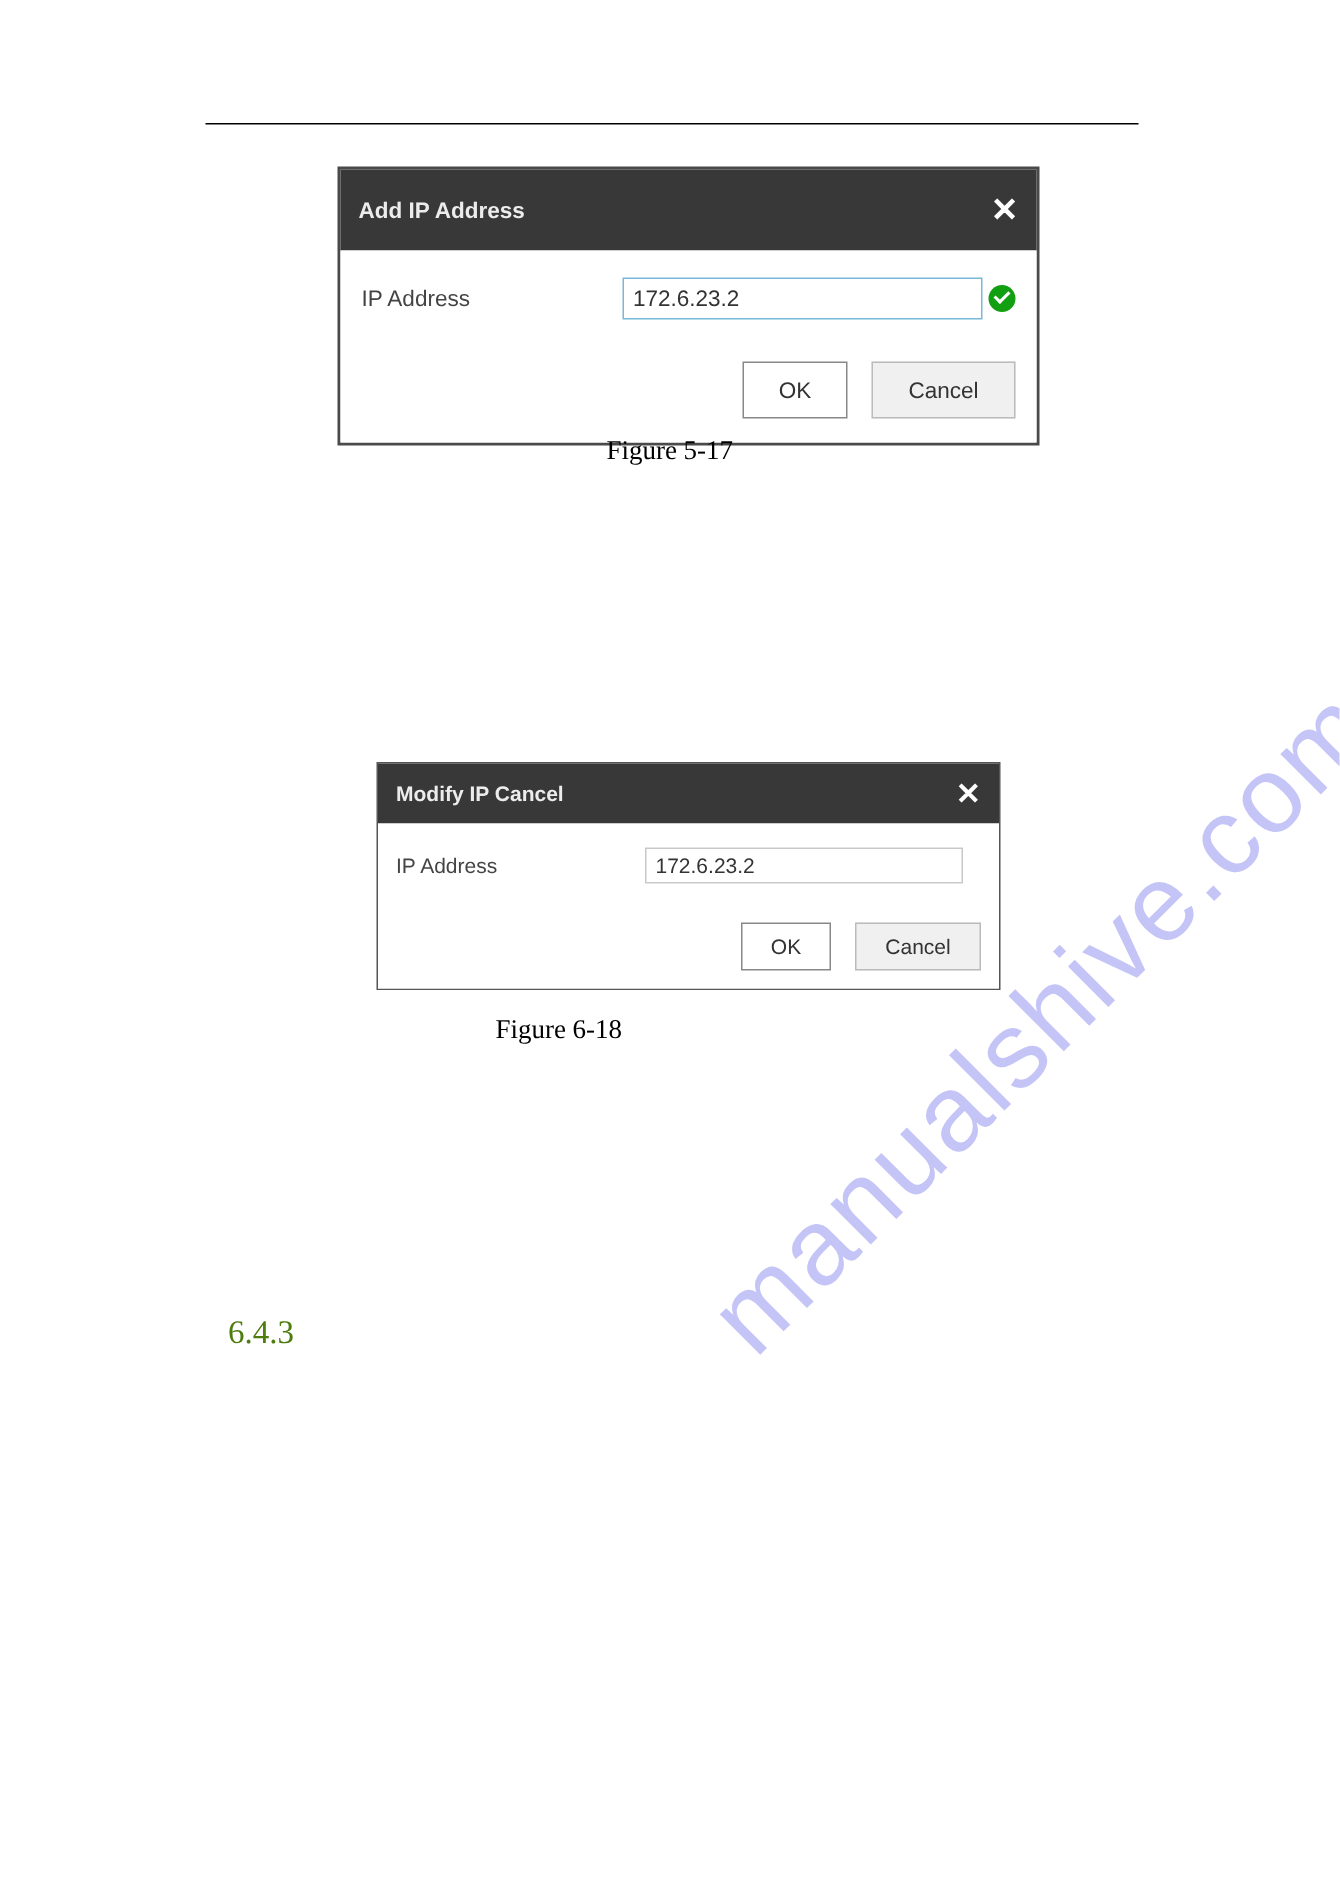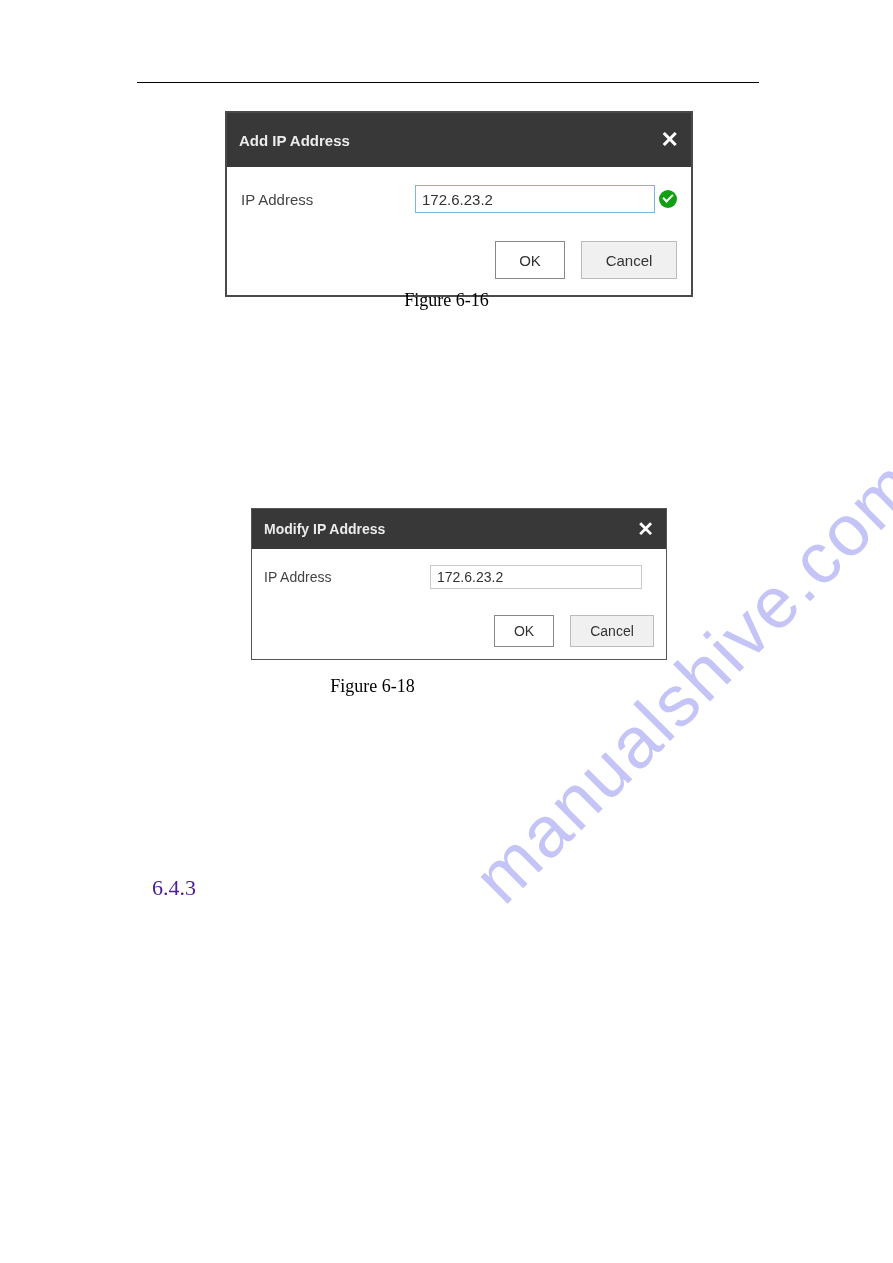"Figure 6-16" div.caption1 { text: 6-16 -> 5-17 }
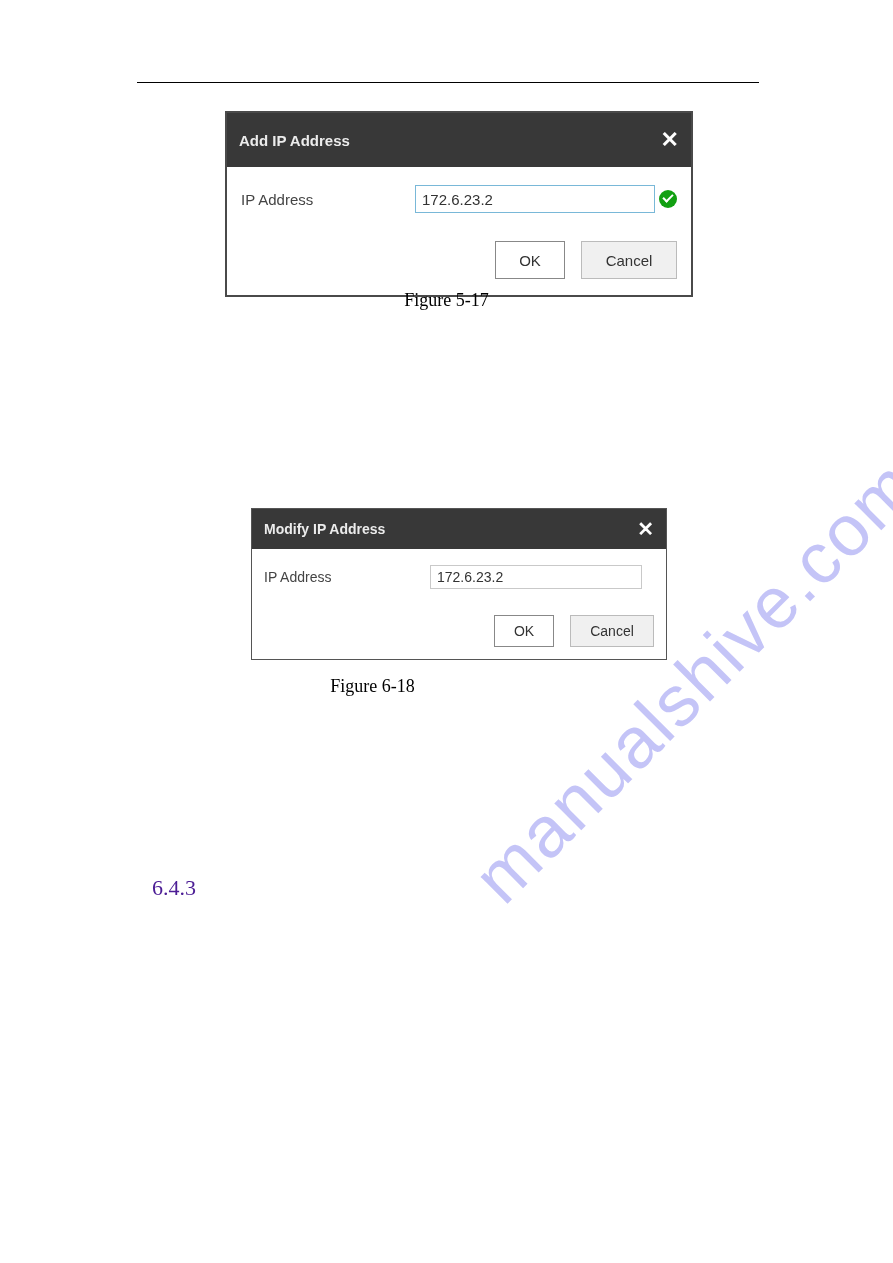"Modify IP Address" span.title { text: Address -> Cancel }
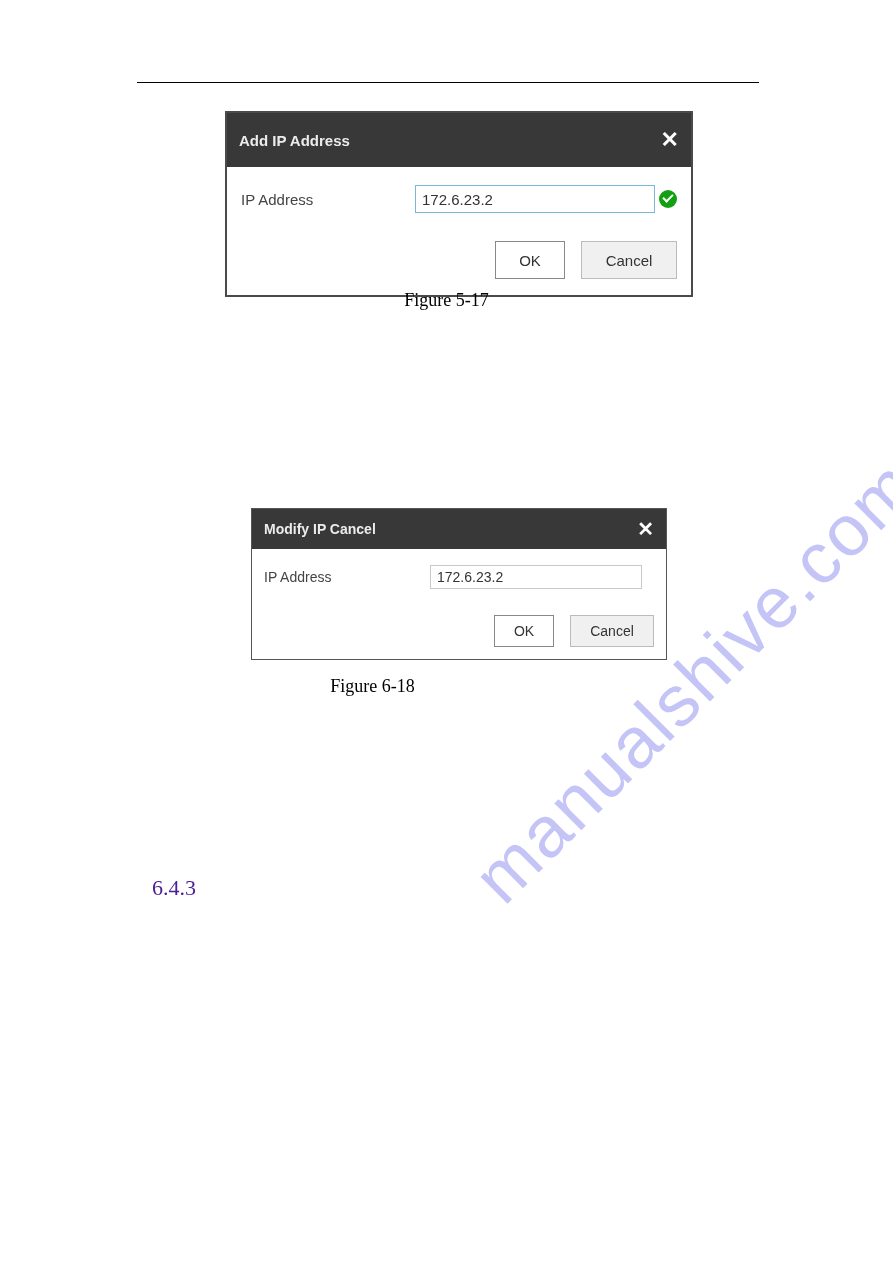"6.4.3" .section-num { color: #4c1d95 -> #4d7c0f }
